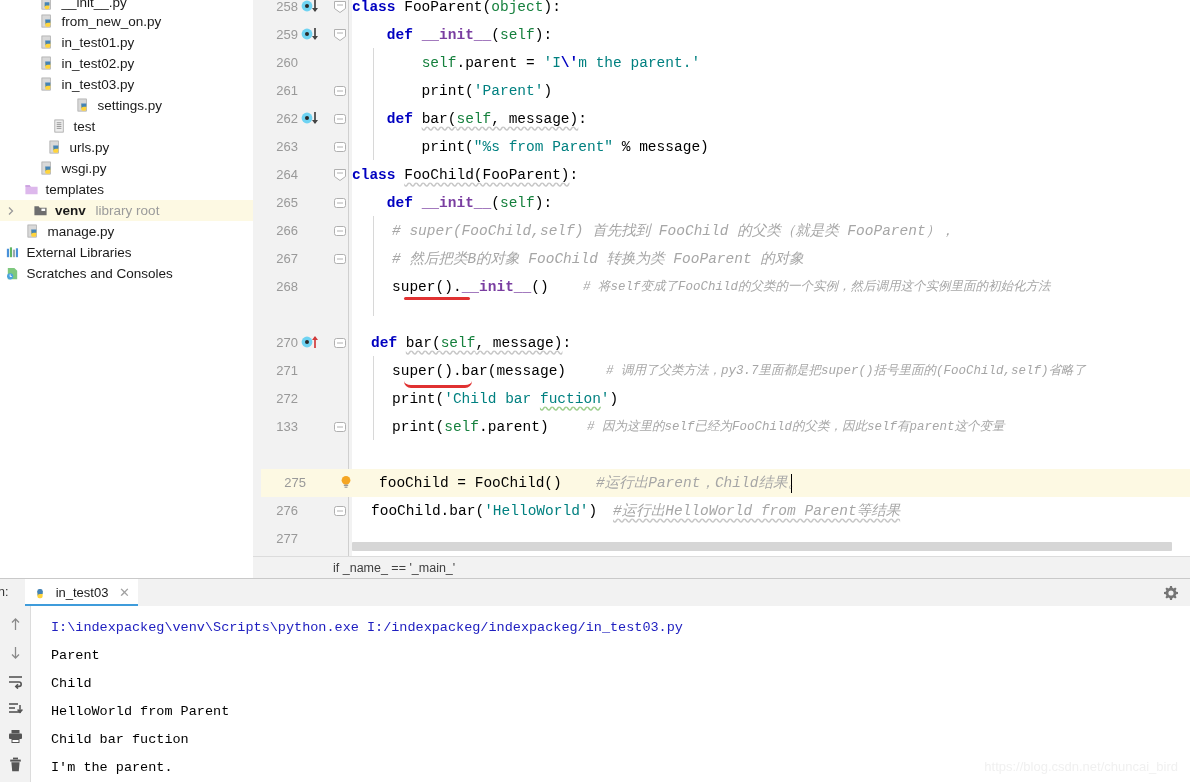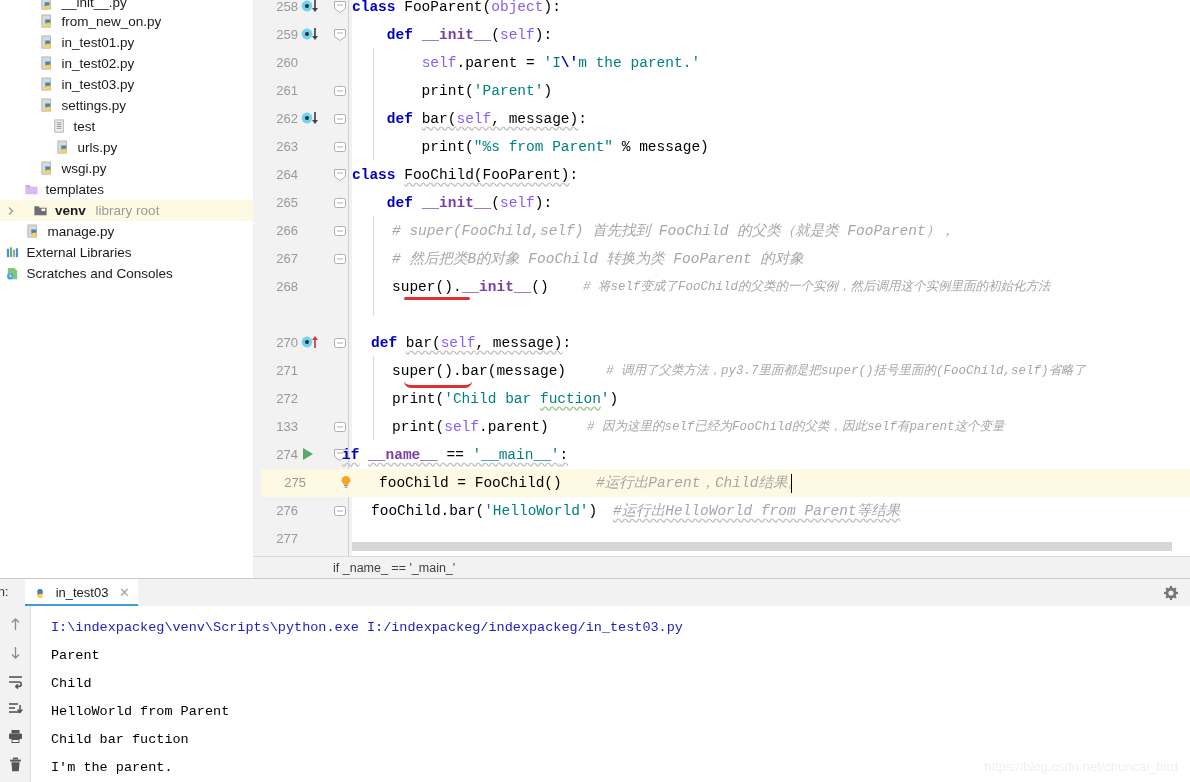"object" .param { color: #8b5cf6 -> #15803d }
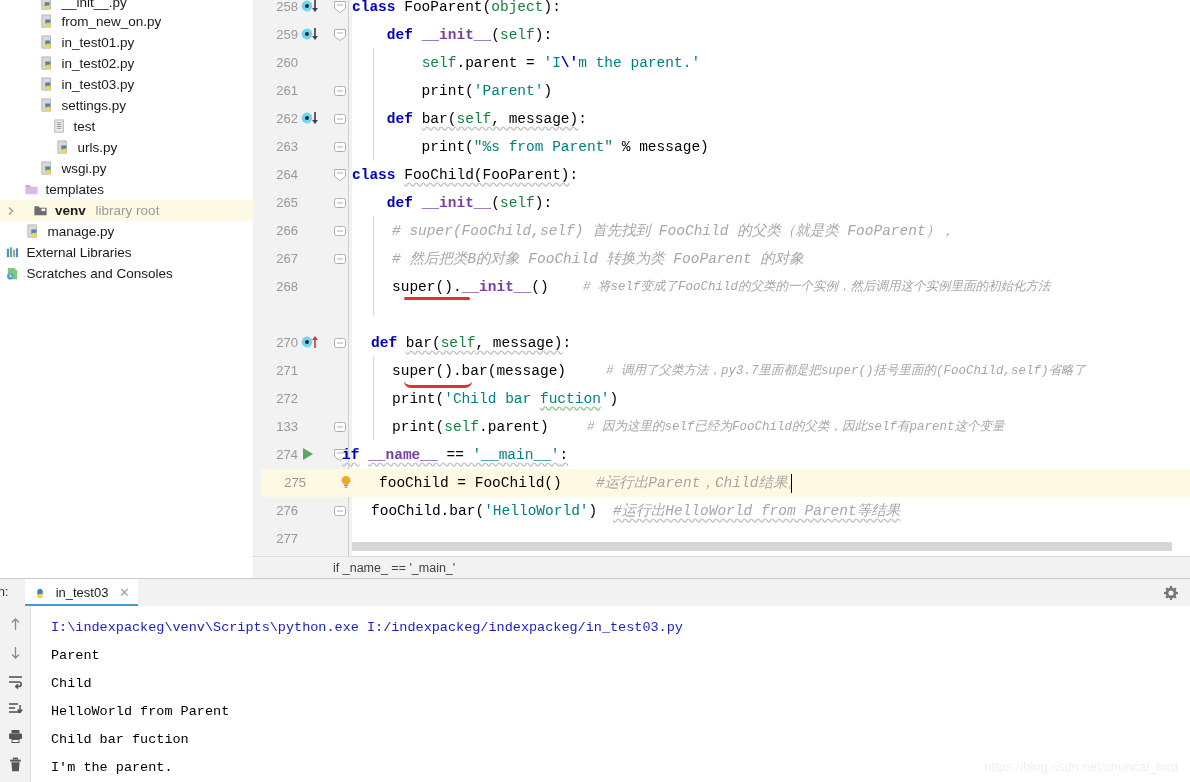"settings.py" div.tree-row { padding-left: none -> 36px }
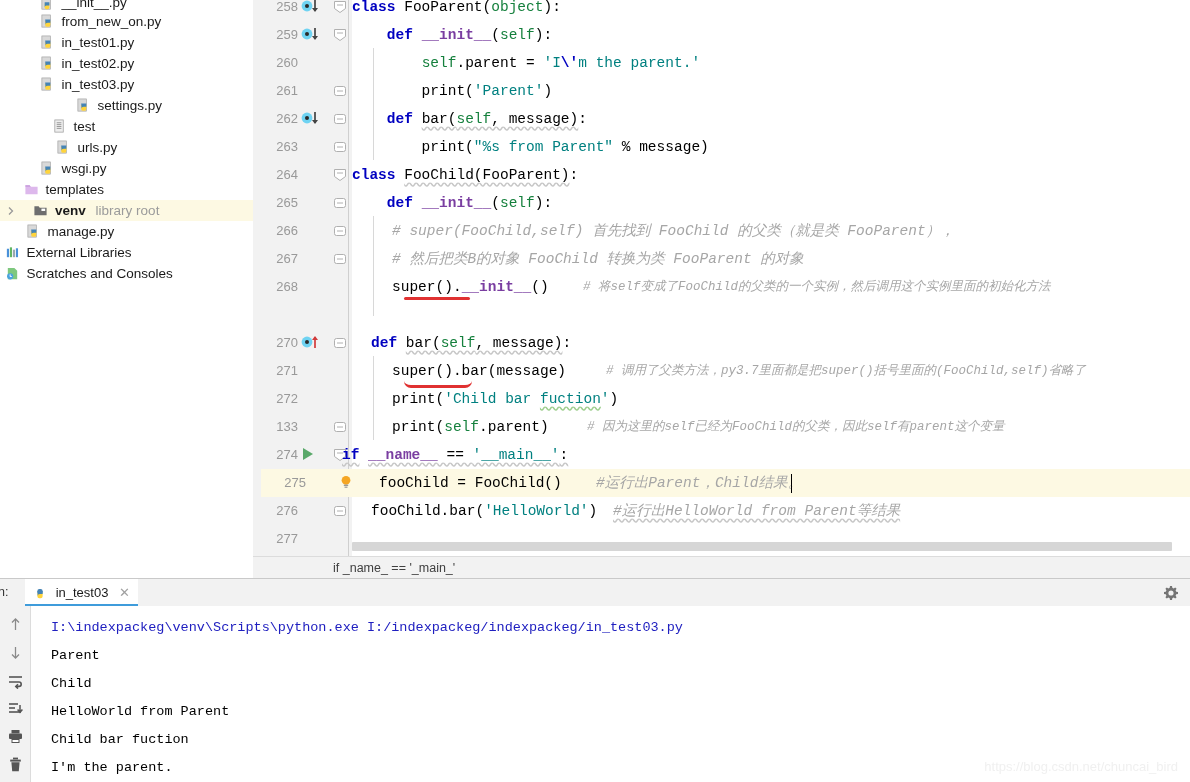"urls.py" div.tree-row { left: 16px -> 8px }
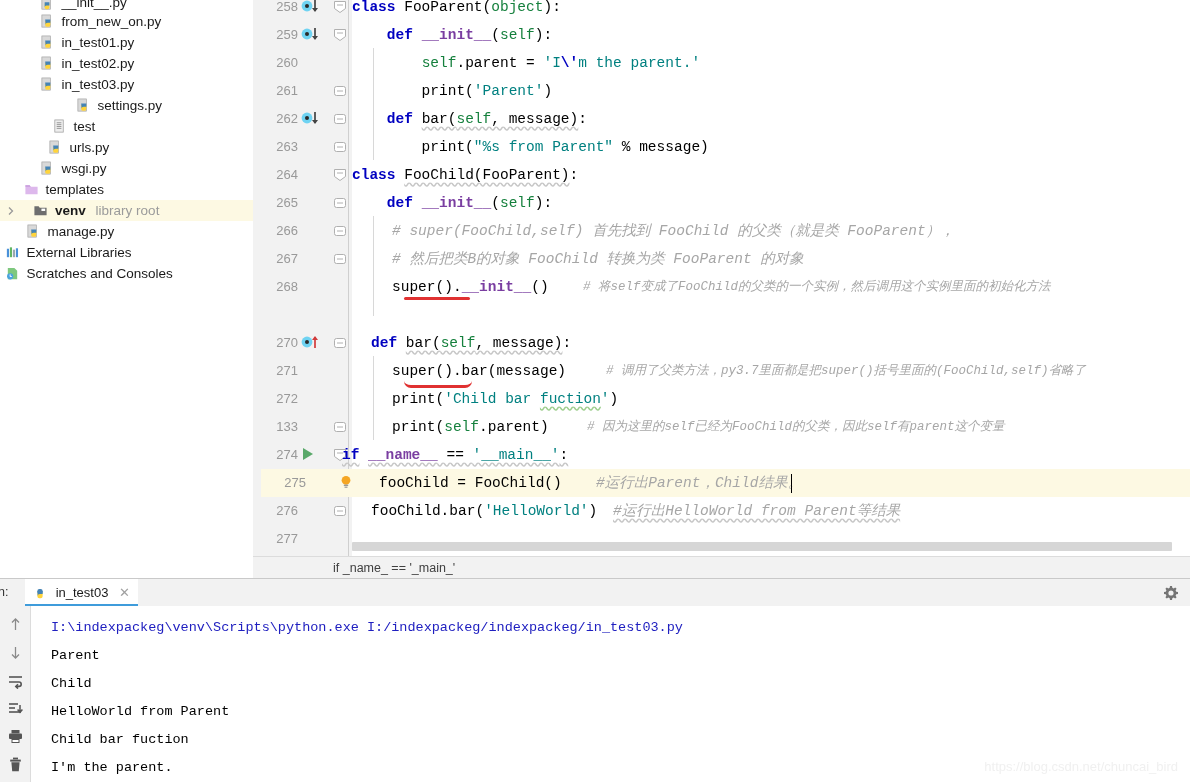"274" div.ln { html: <div> <span>274</span> <span> <svg> <path></path> </svg> </span> <span> <svg> <path></path> <line></line> </svg> </span> <span><span>if</span> <span>__name__</span><span> == </span><span>'__main__'</span><span>:</span></span> </div> -> none }
